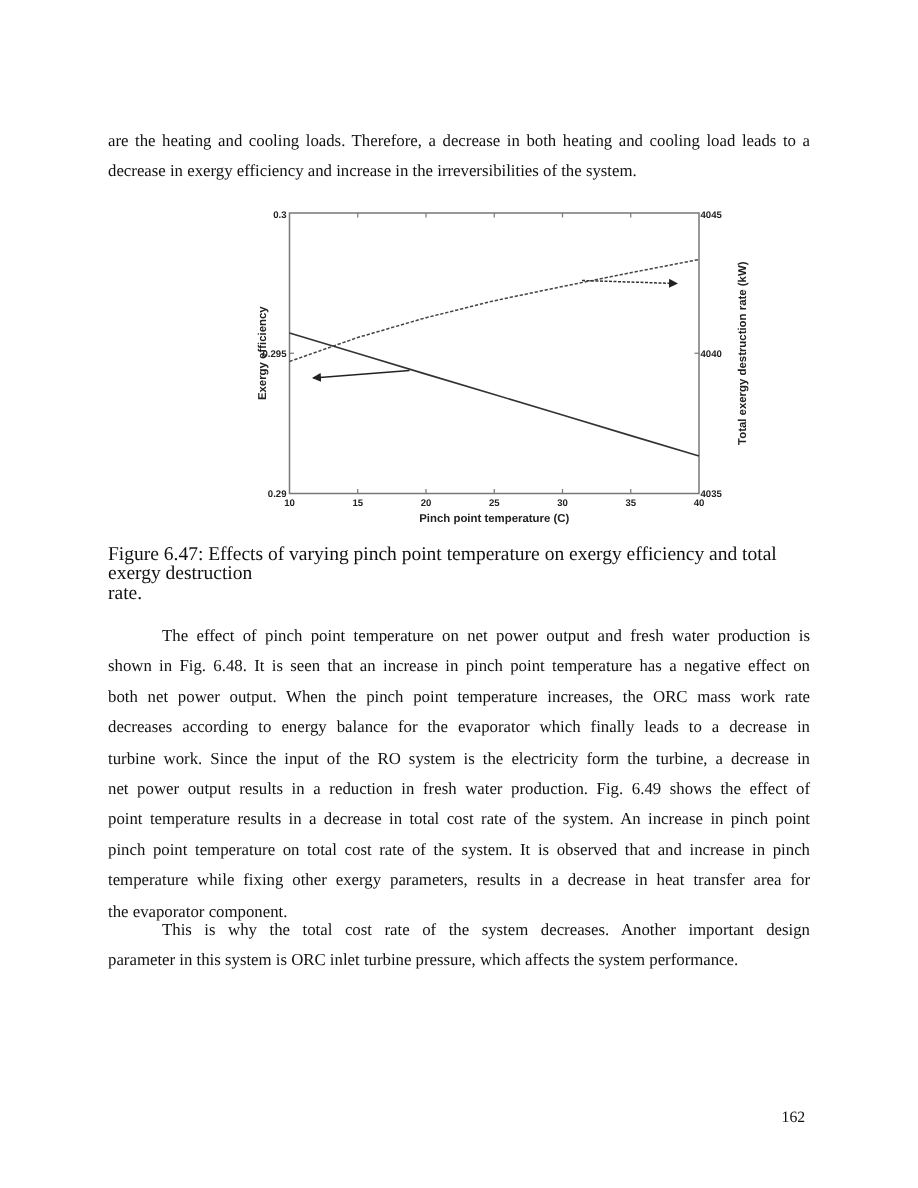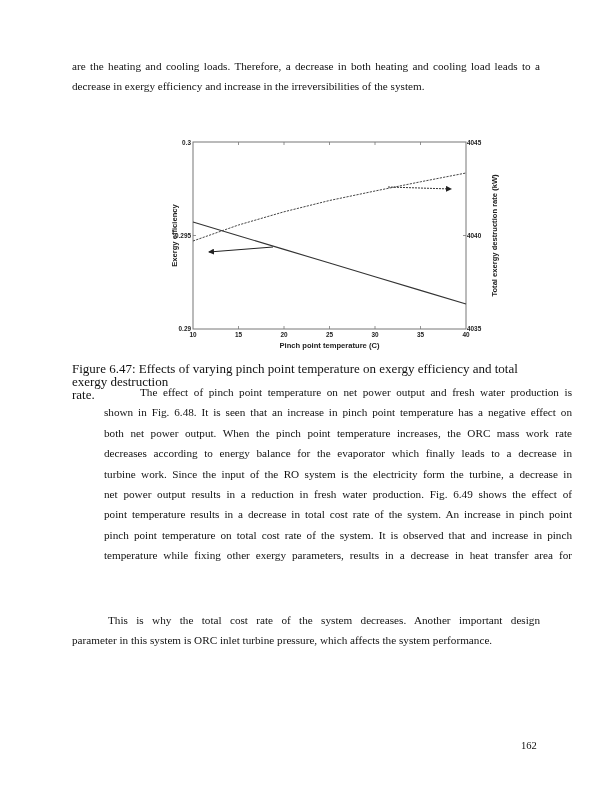"are the heating and cooling" div.para { top: 56px -> 84px }
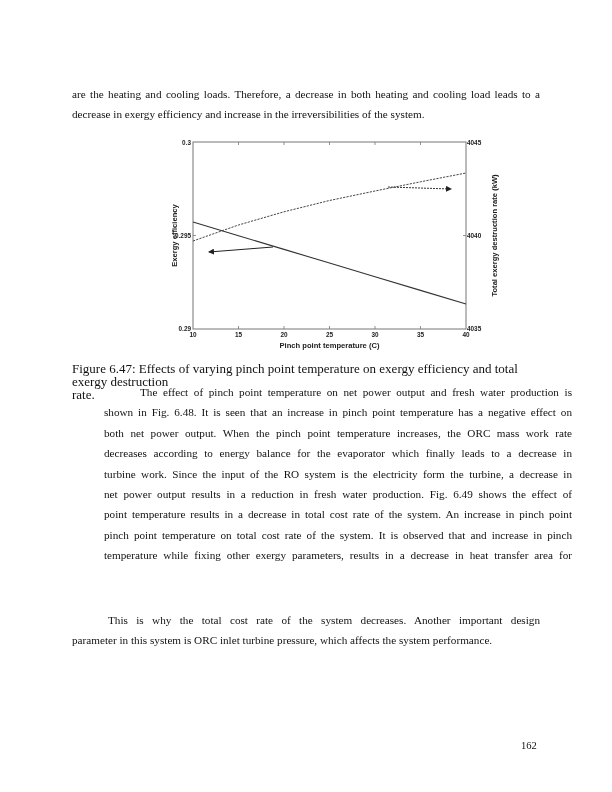"The effect of pinch point" div.para { margin-left: 32px -> none; top: 382px -> 414px }
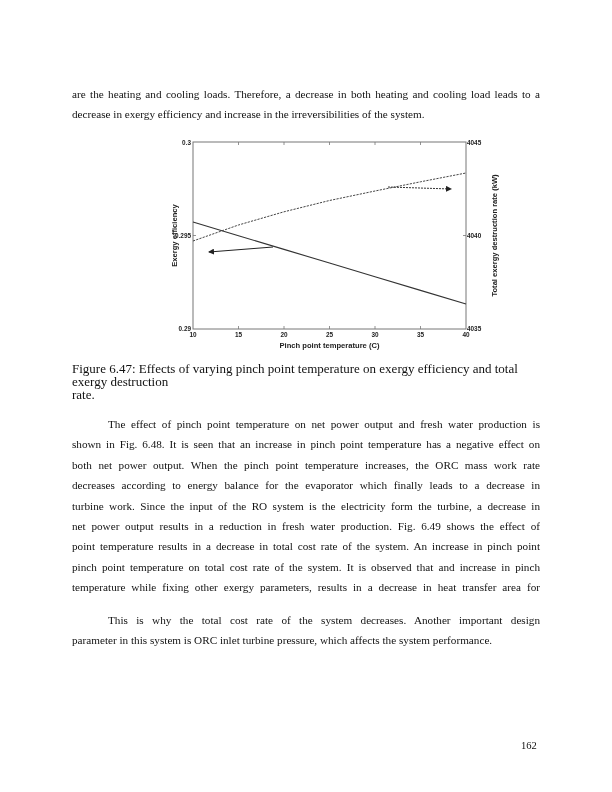"the evaporator component." span.line { html: none -> <span>the evaporator component.</span> }
